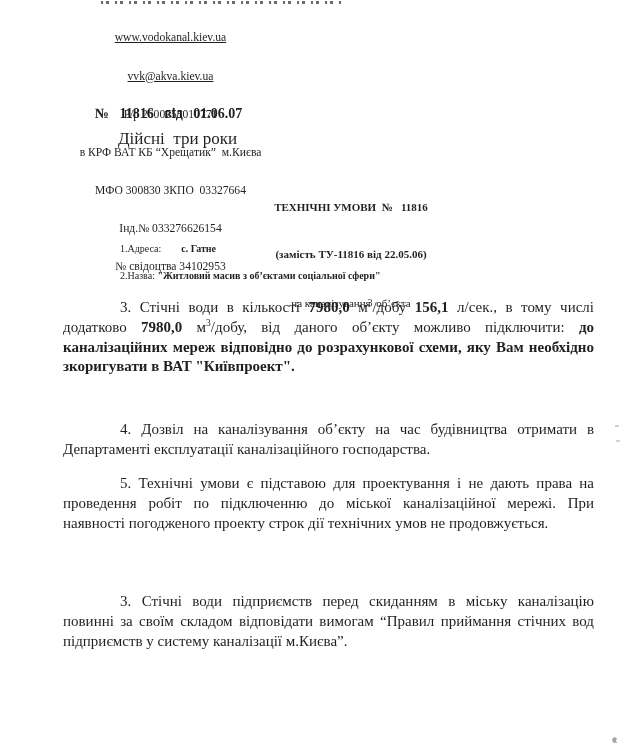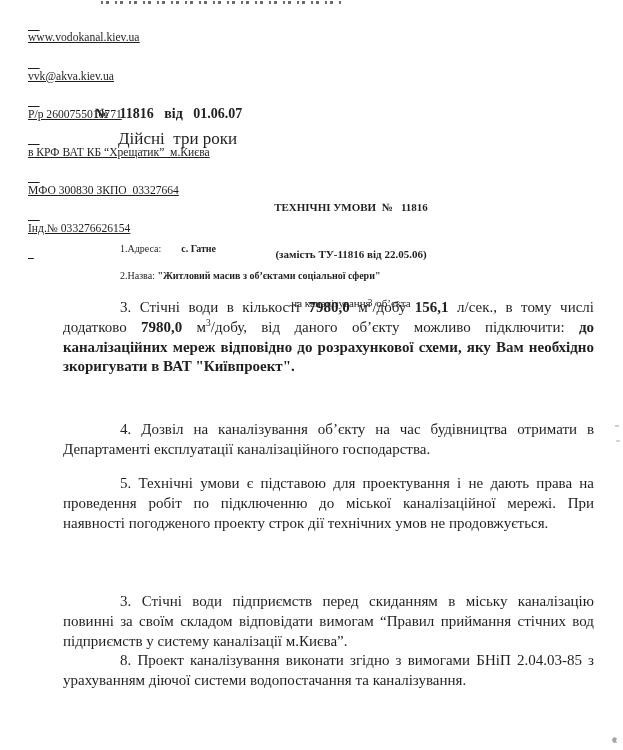"www.vodokanal.kiev.ua" .letterhead { text-align: none -> center; text-decoration: underline -> none }
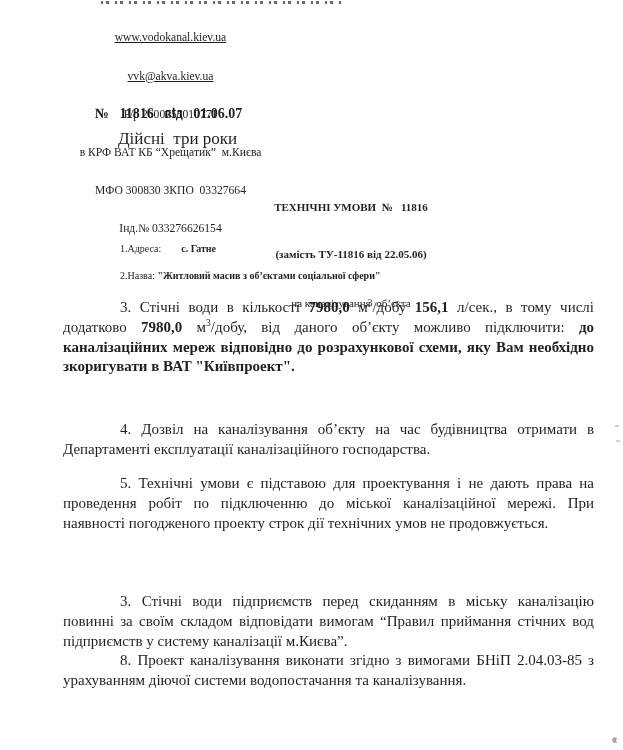"№ свідоцтва 34102953" div { html: none -> <div>№ свідоцтва 34102953</div> }
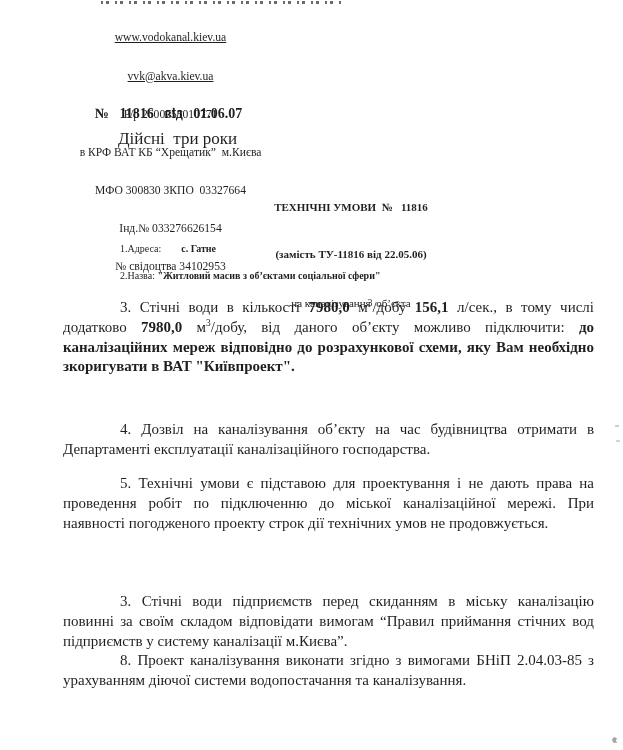"8. Проект каналізування виконати згідно" div.body-par { html: <div>8. Проект каналізування виконати згідно з вимогами БНіП 2.04.03-85 з урахуванням діючої системи водопостачання та каналізування.</div> -> none }
